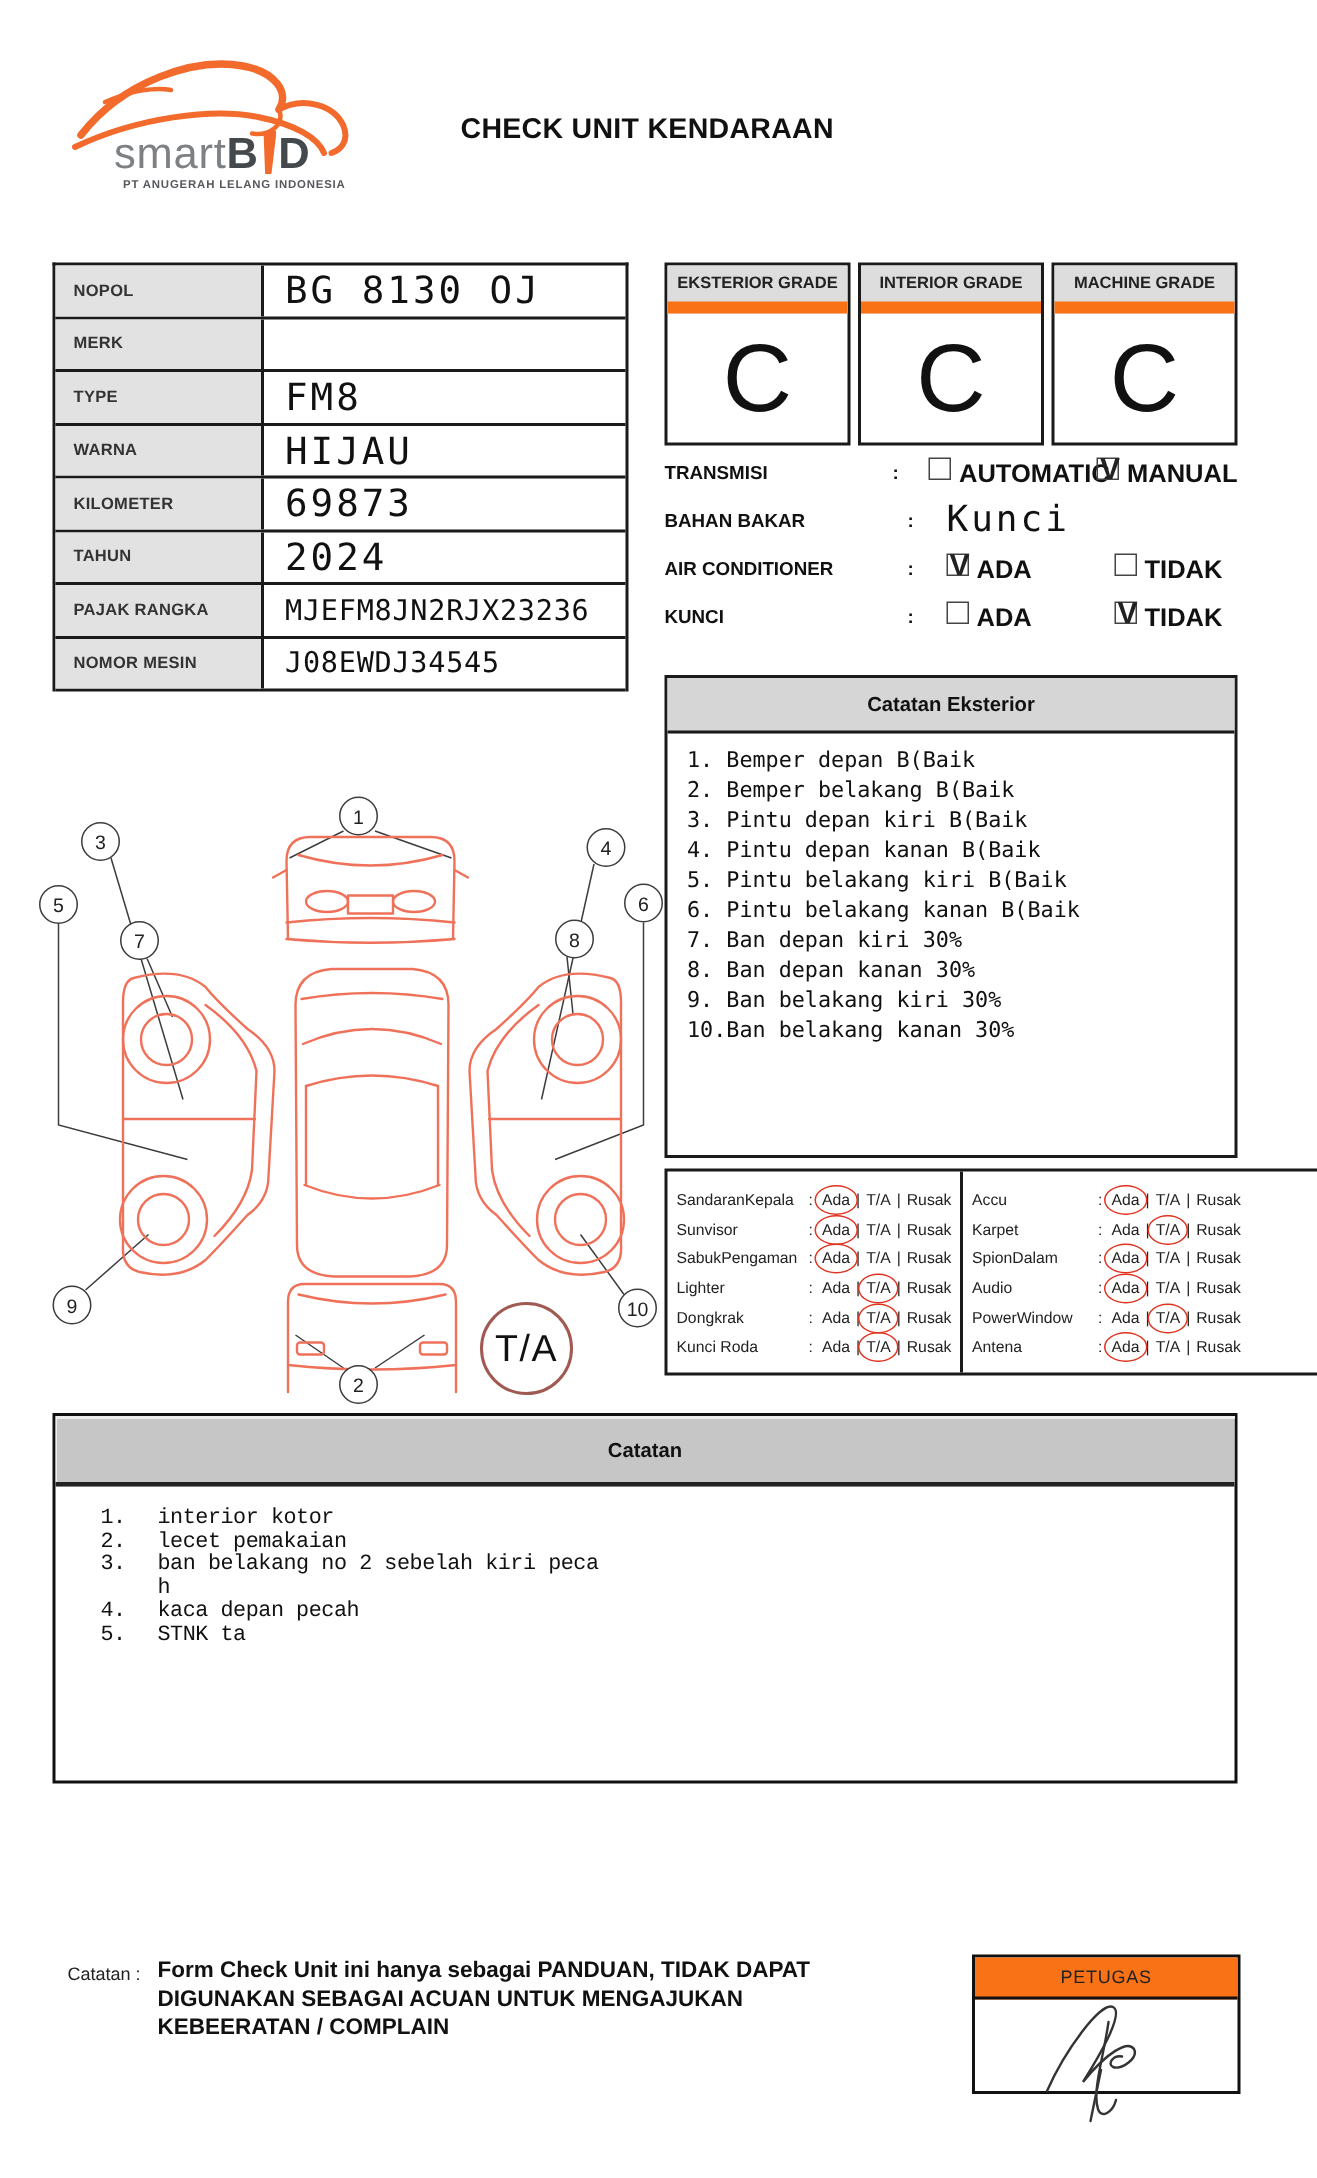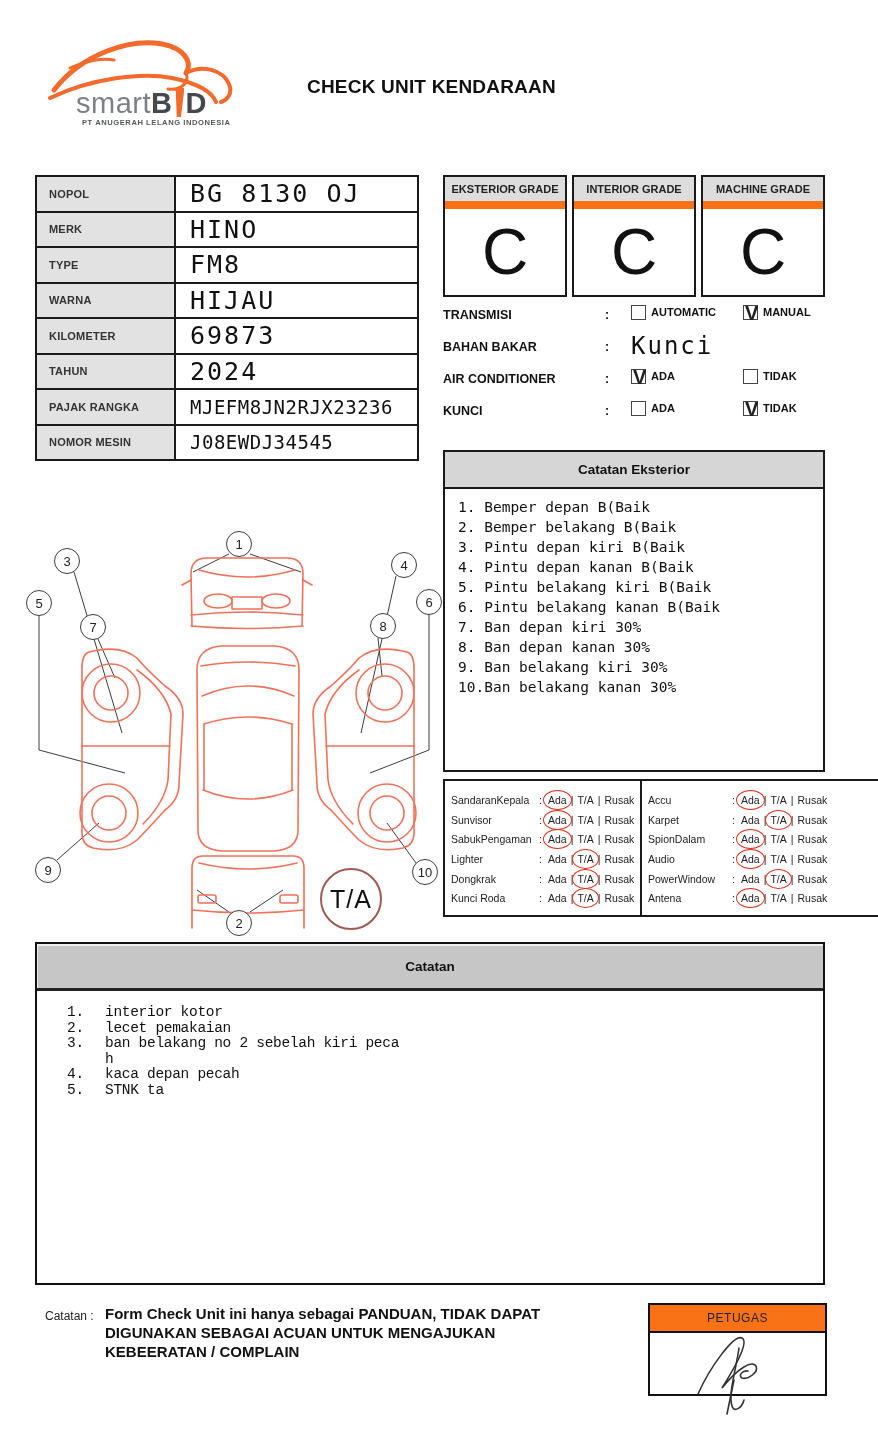"HINO" div.info-value { html: <div>HINO</div> -> none }
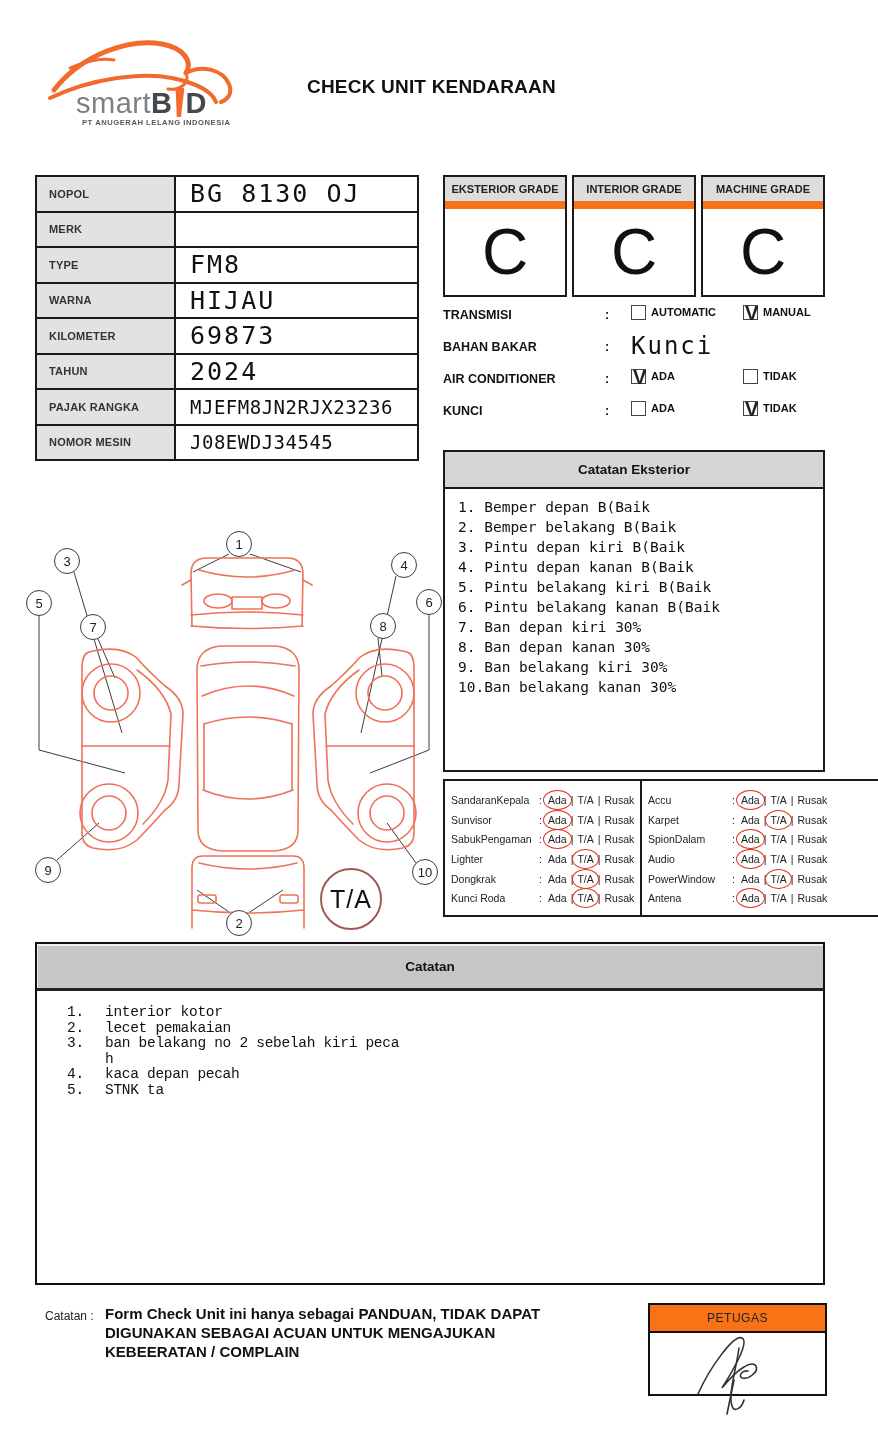"AUTOMATIC" .spec-optlabel { font-size: 11px -> 17px }
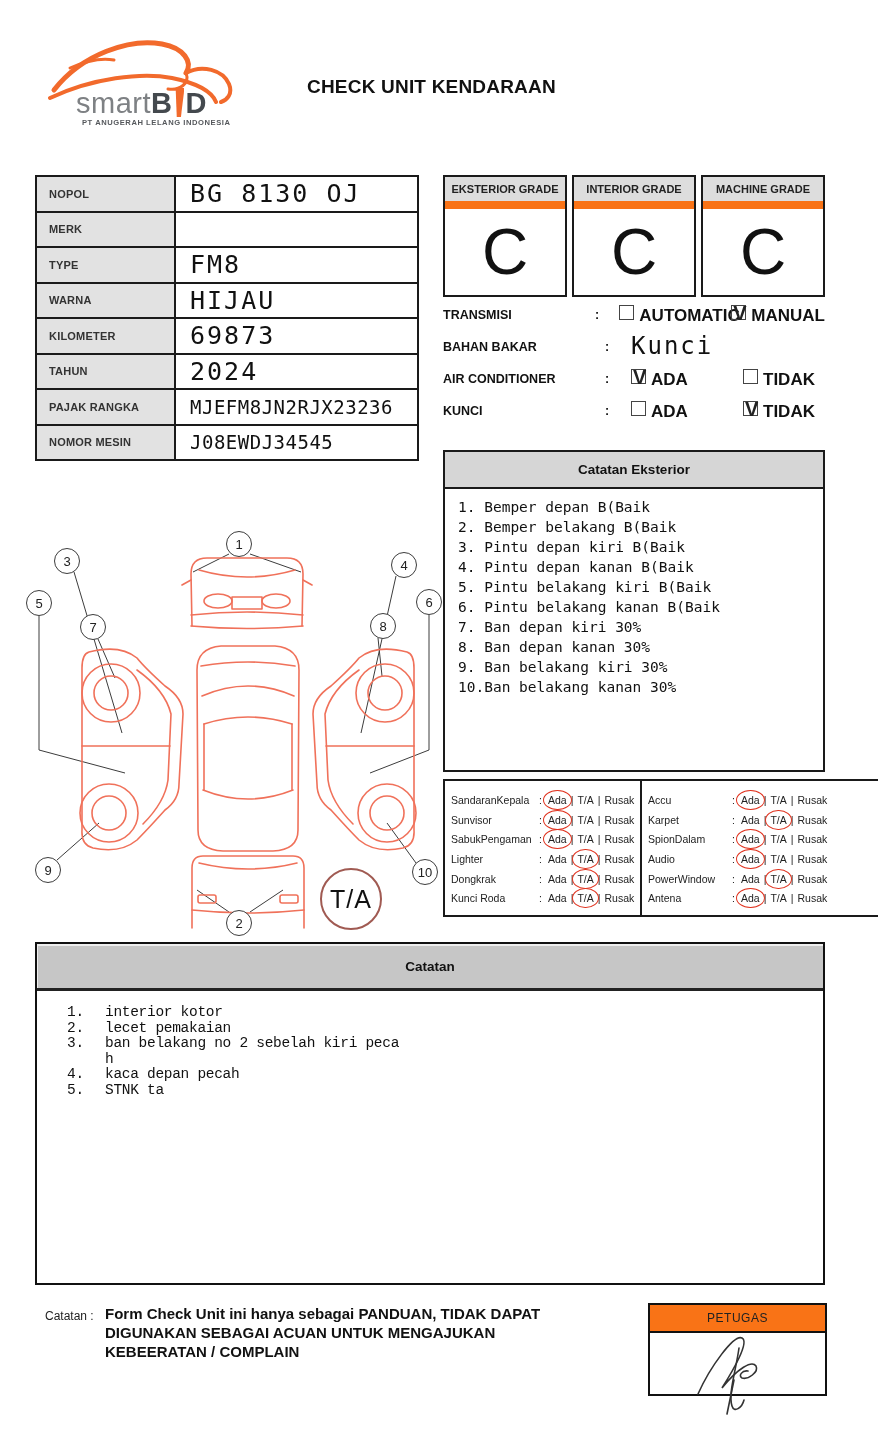"Catatan" .catatan { height: 343px -> 247px }
